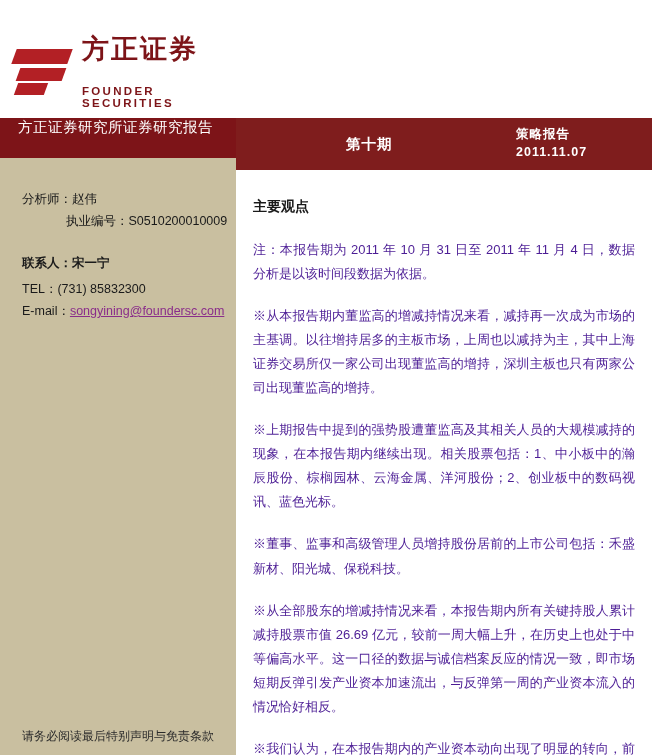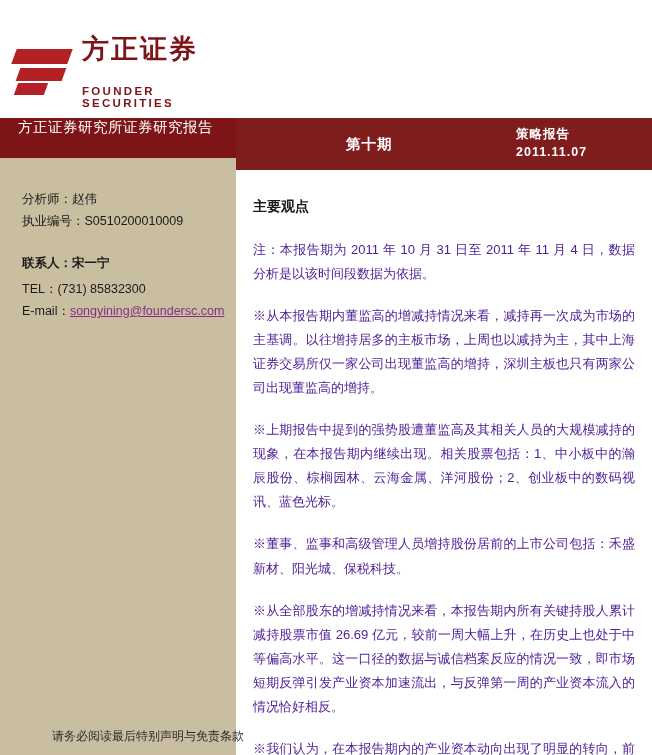"执业编号：S0510200010009" #license-line { margin-left: none -> 44px }
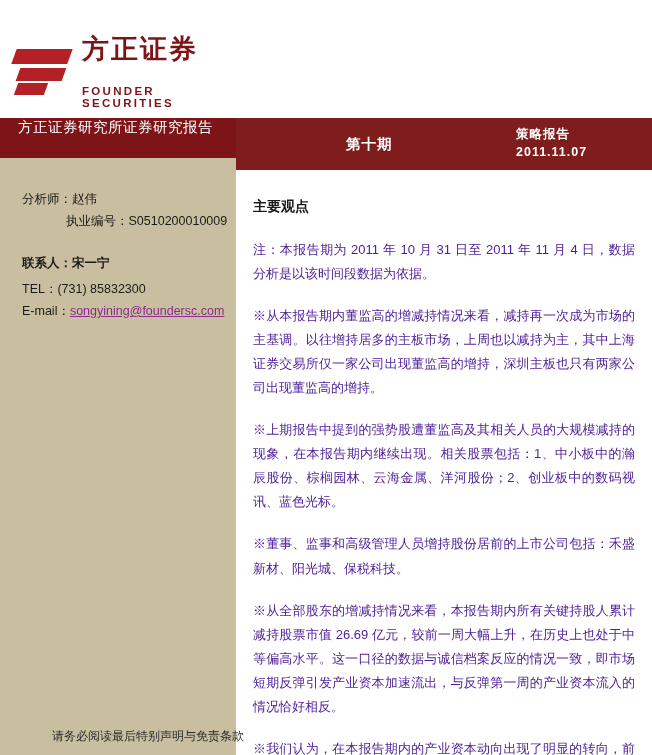"请务必阅读最后特别声明与免责条款" #disclaimer { margin-left: 8px -> none; text-align: right -> center }
